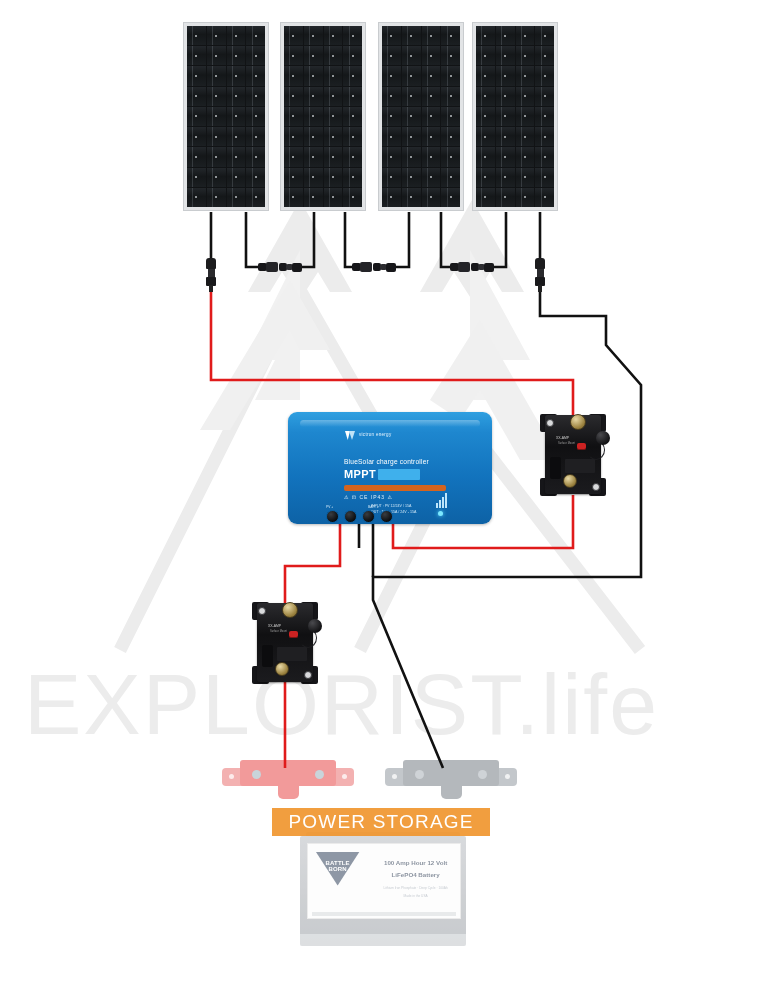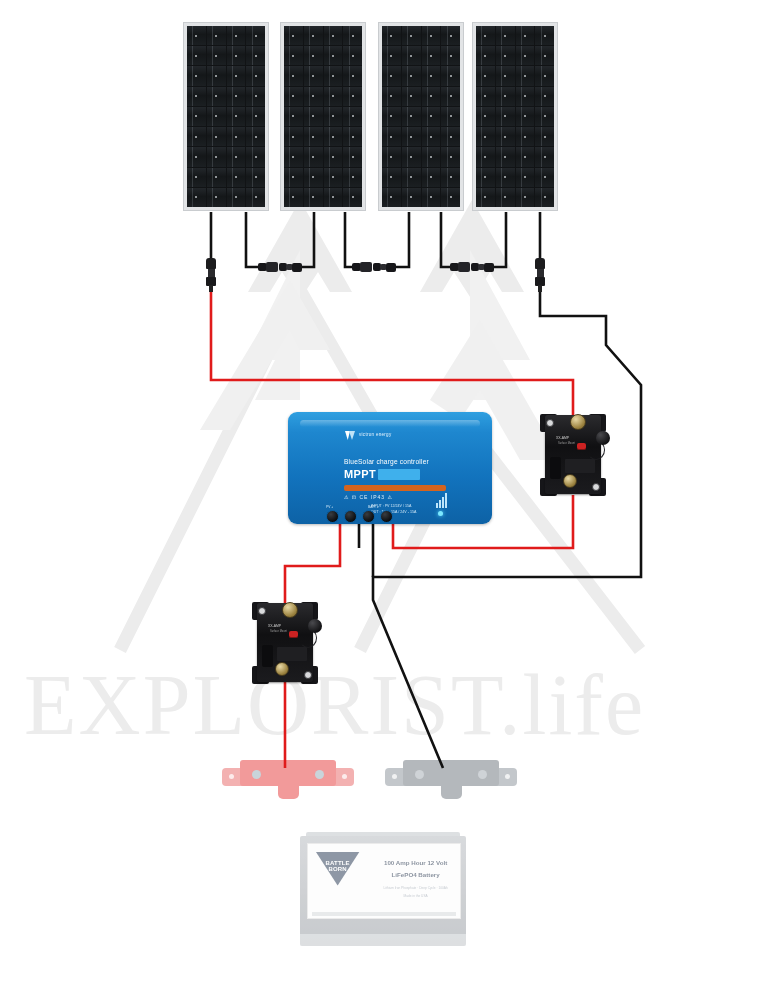"EXPLORIST.life" div.wm-text { font-family: Liberation Serif, serif -> none }
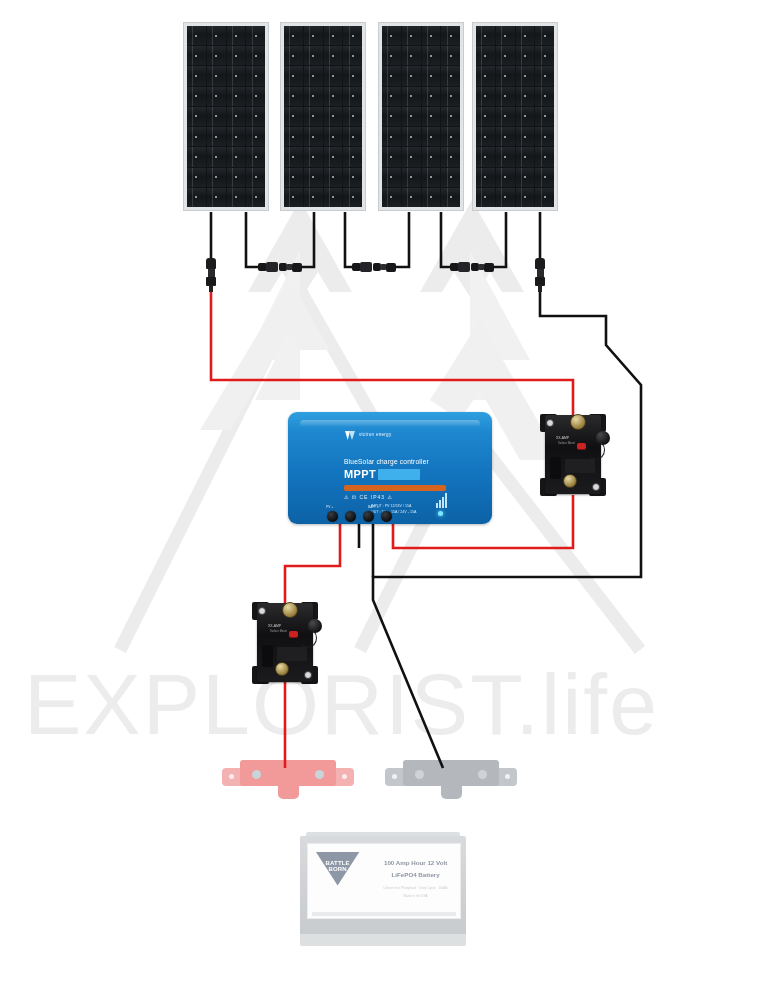"POWER STORAGE" div { html: none -> <div>POWER STORAGE</div> }
